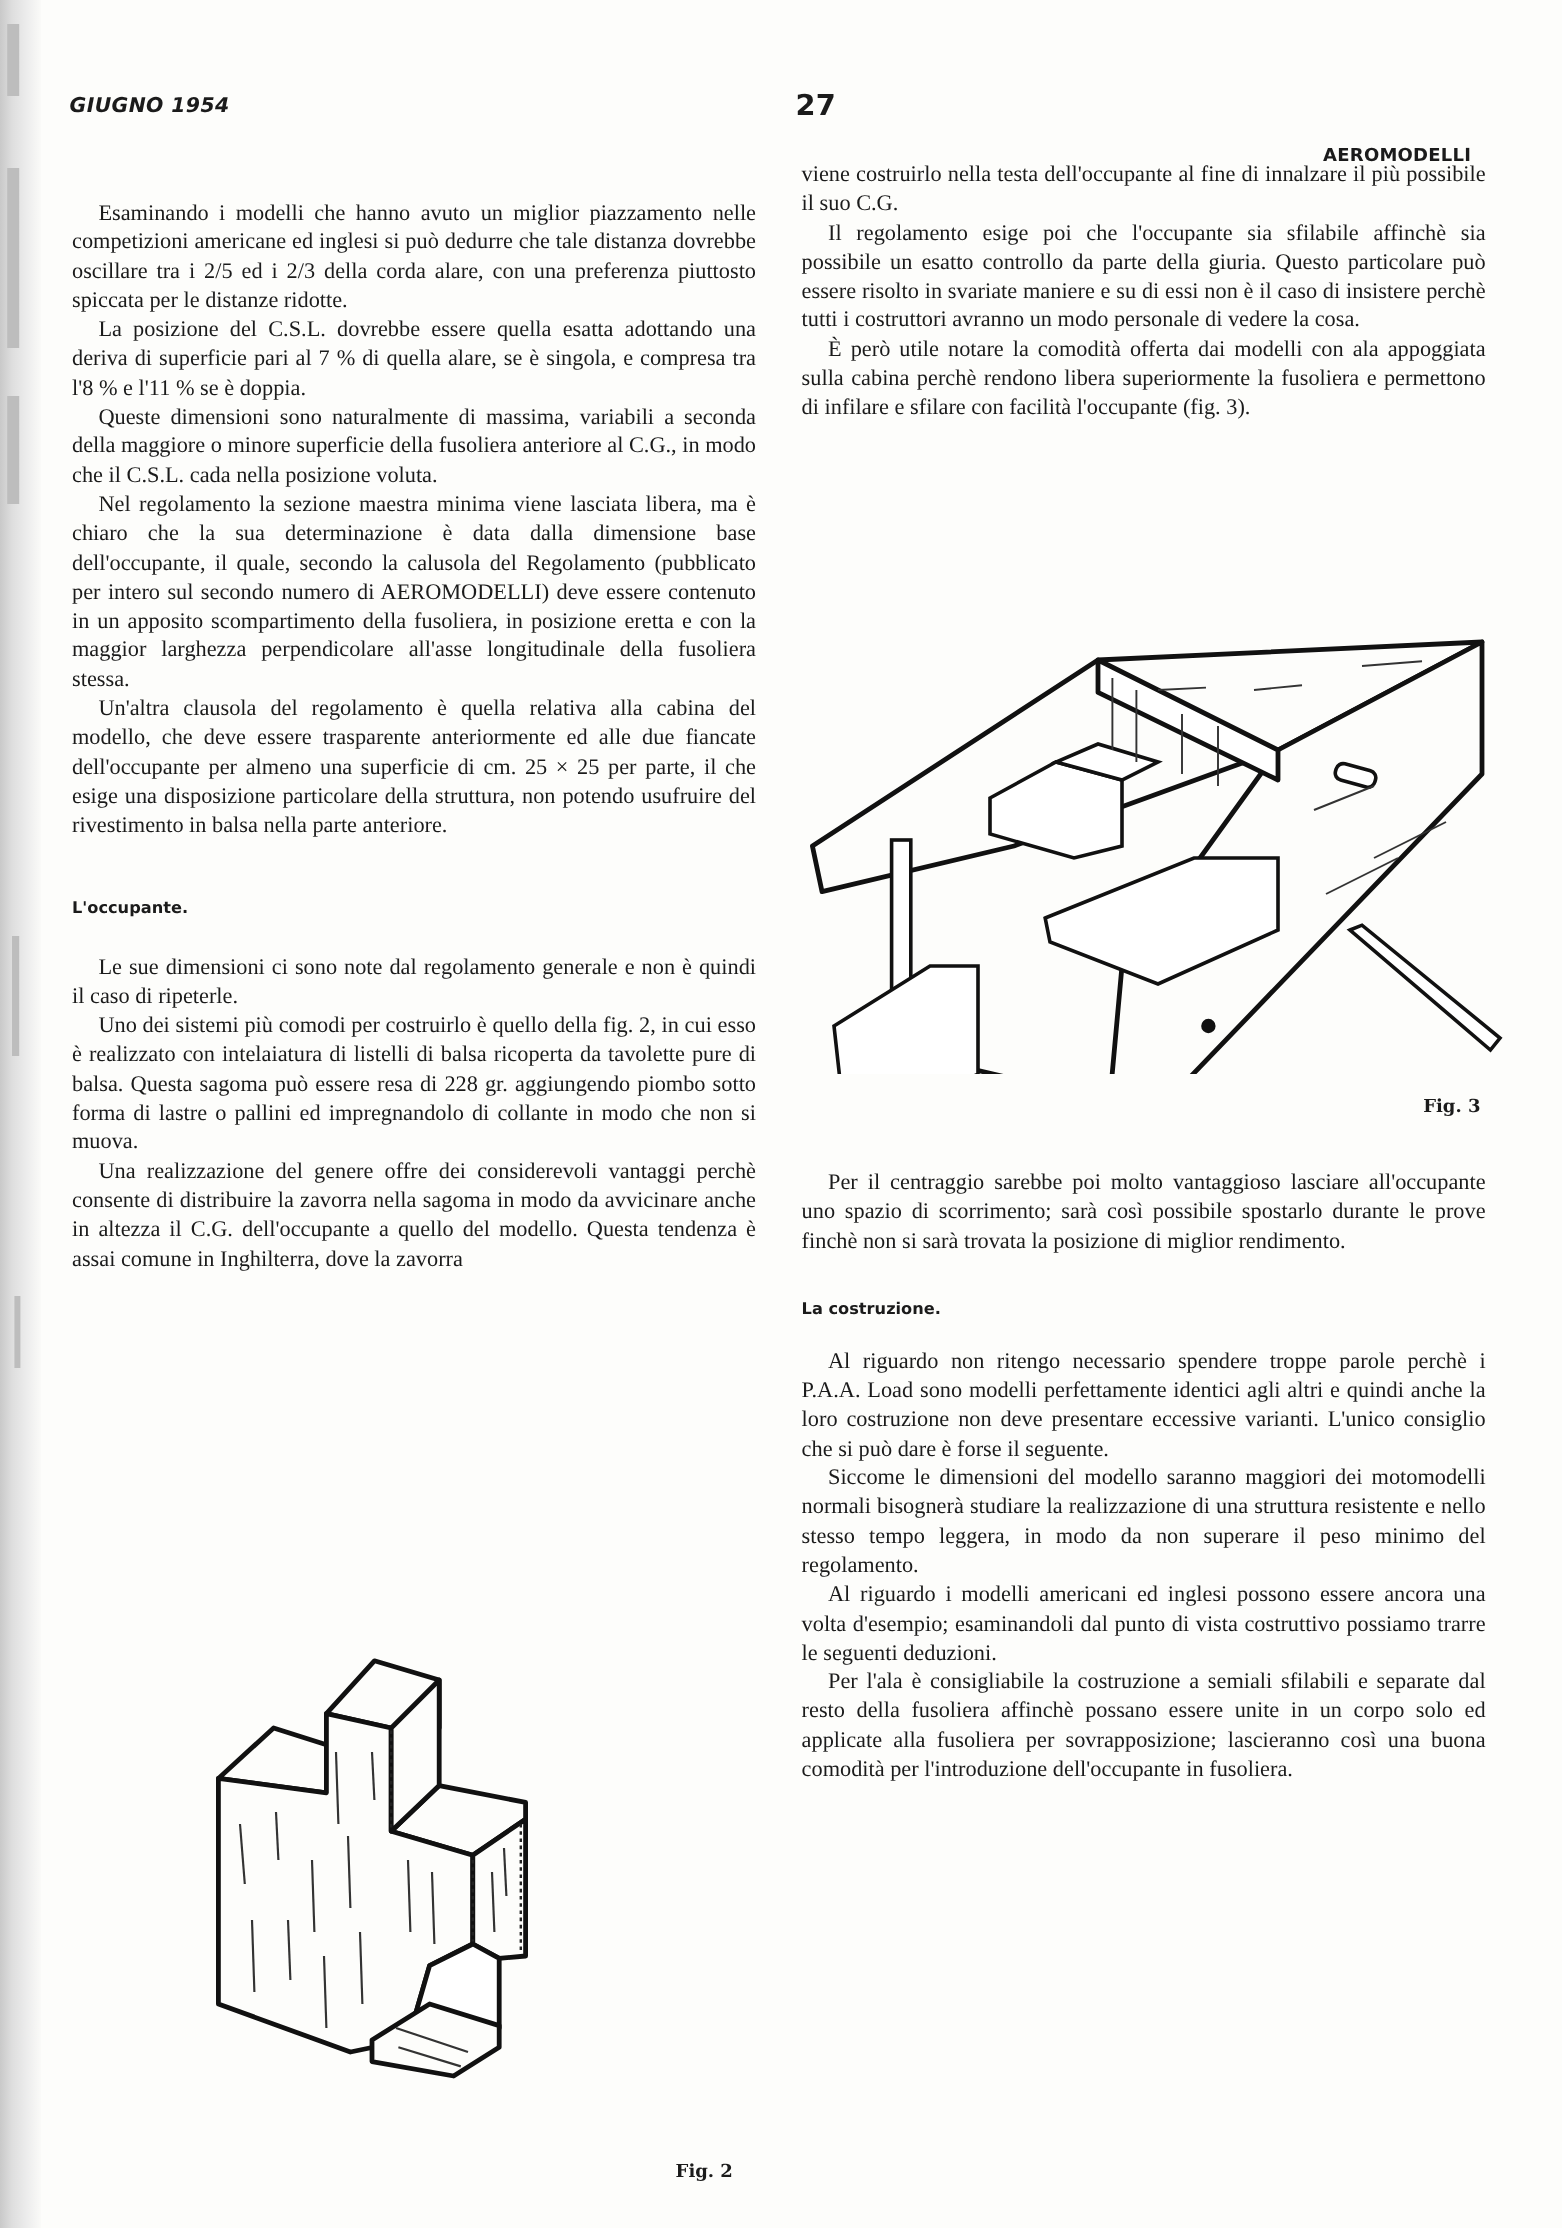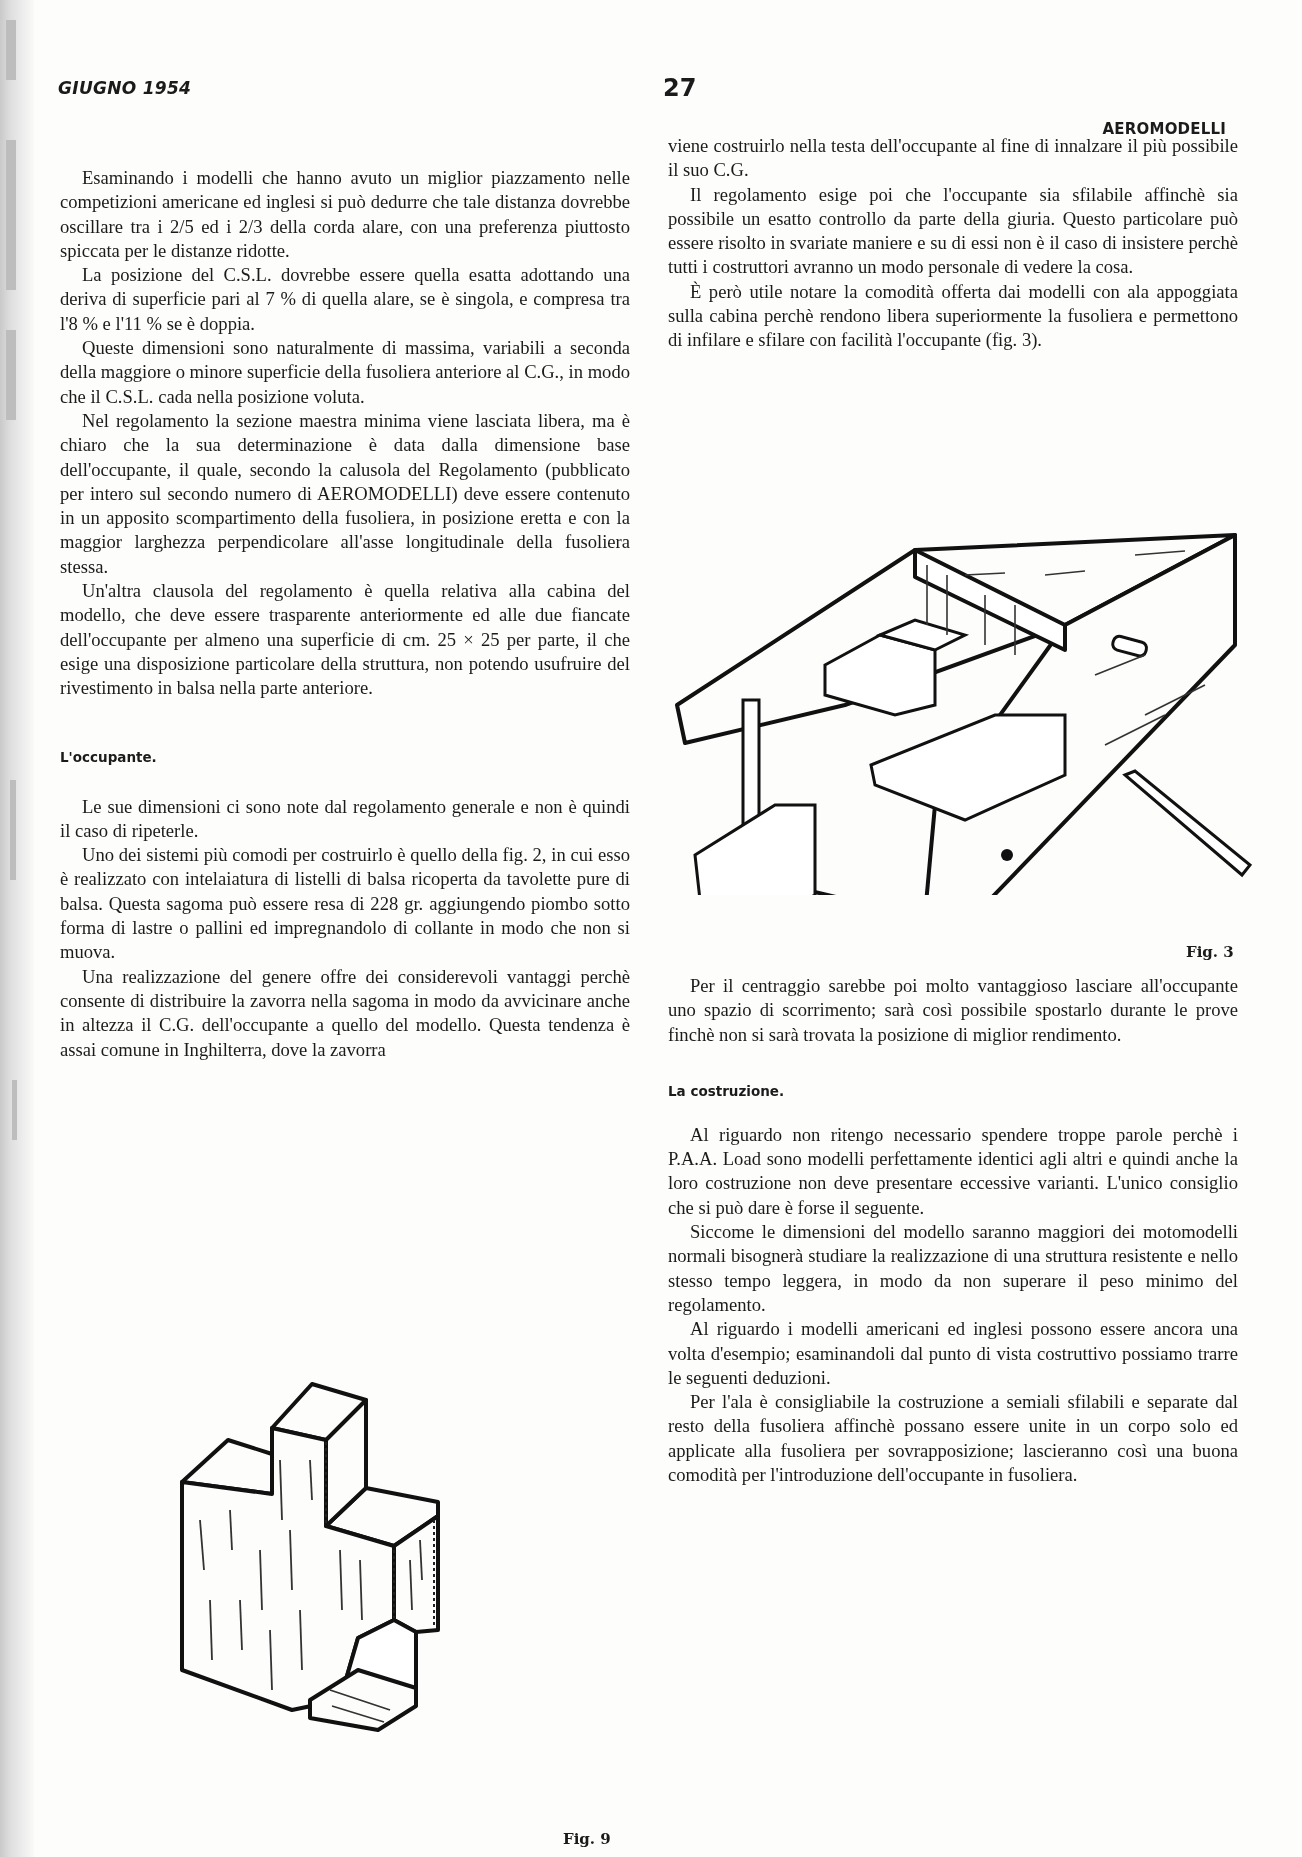"Fig. 3" .fig-caption { margin-top: 30px -> none }
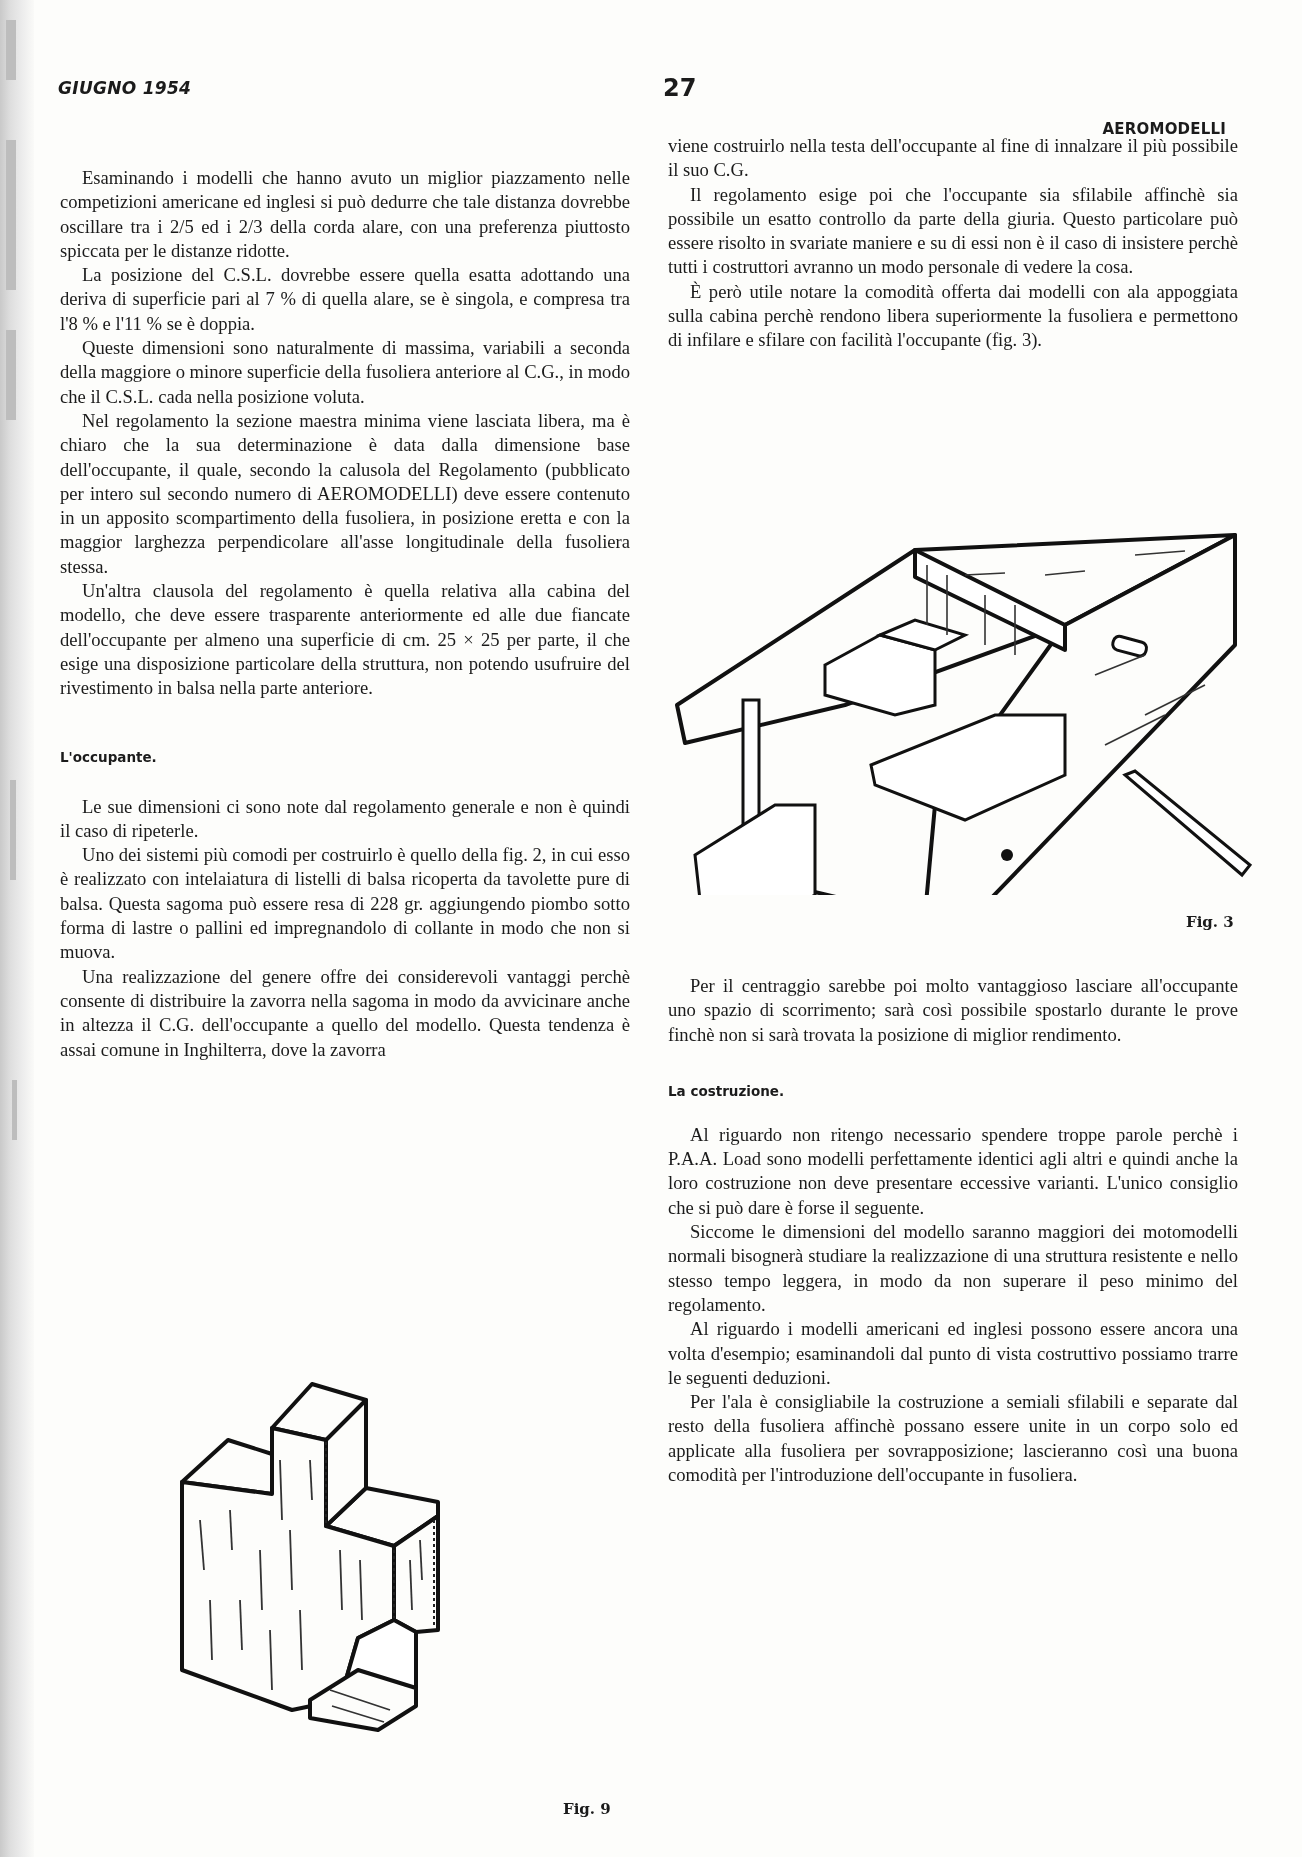"Fig. 9" div.fig-caption { text: 9 -> 2 }
